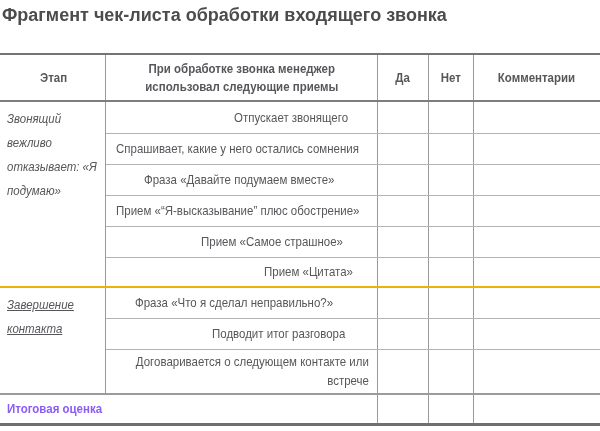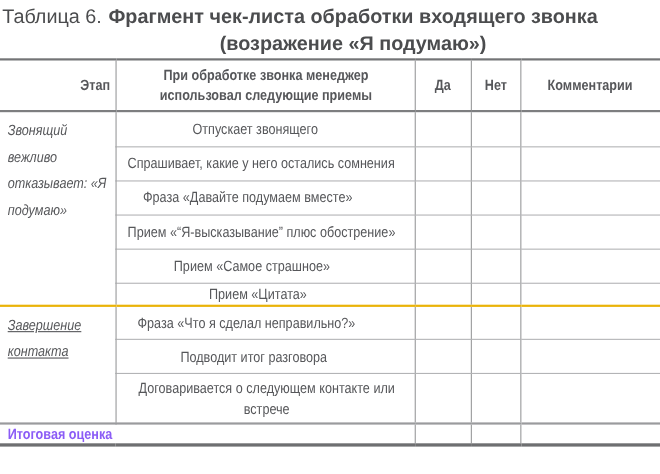"Таблица 6." span.cap-label { html: <span>Таблица 6.</span> -> none }
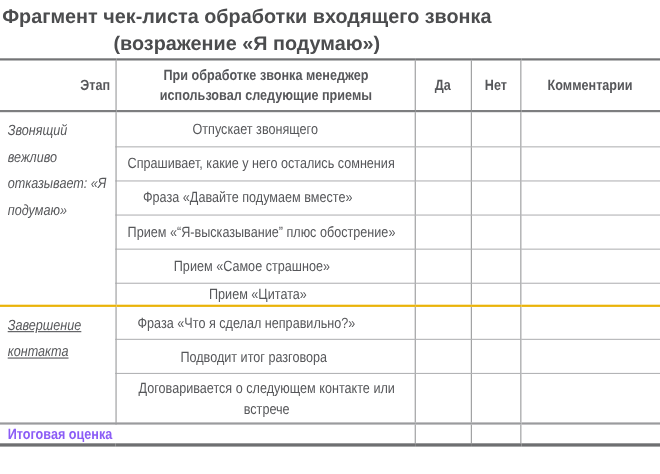"(возражение «Я подумаю»)" div { html: <div>(возражение «Я подумаю»)</div> -> none }
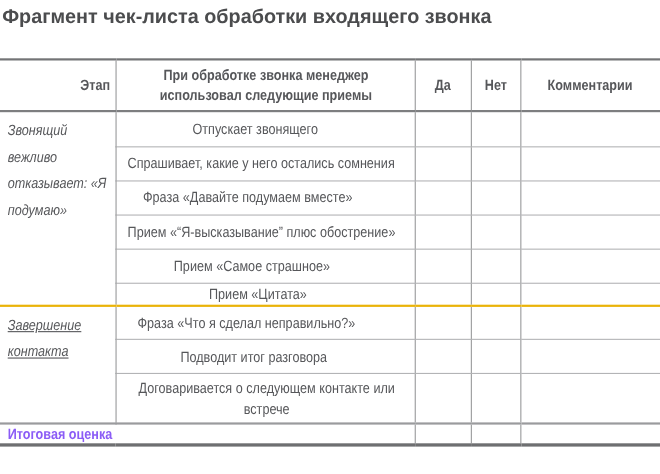"Этап" tr.hdr .c-stage { text-align: right -> center }
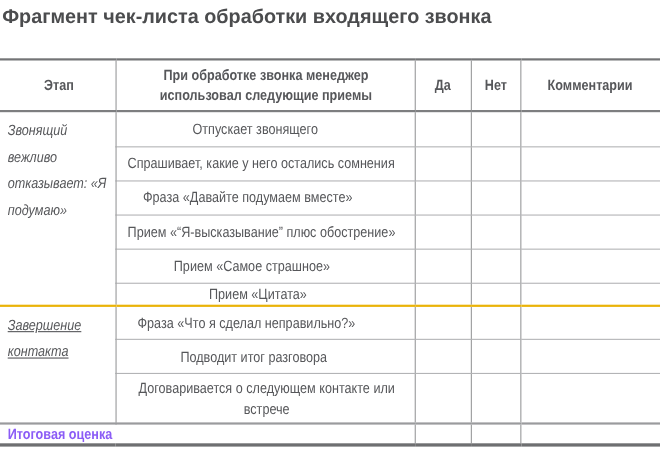"Отпускает звонящего" .c-tech { text-align: center -> right }
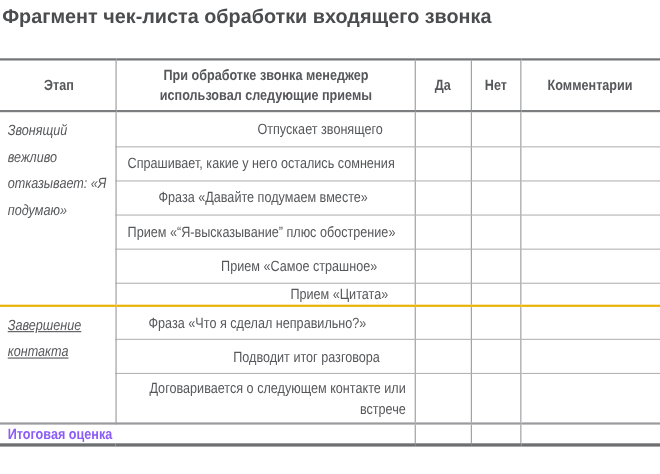"Прием «Цитата»" .h30 { height: 20px -> 30px }
